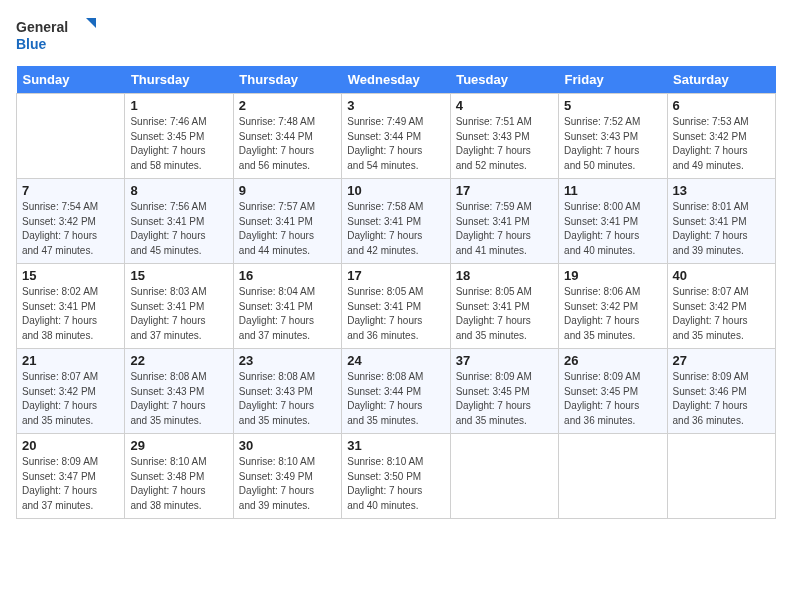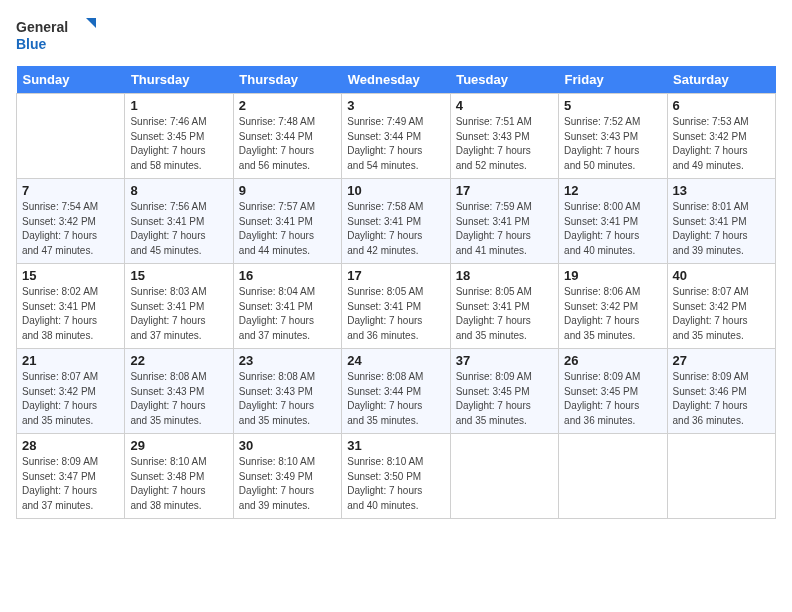"12" span.day-number { text: 12 -> 11 }
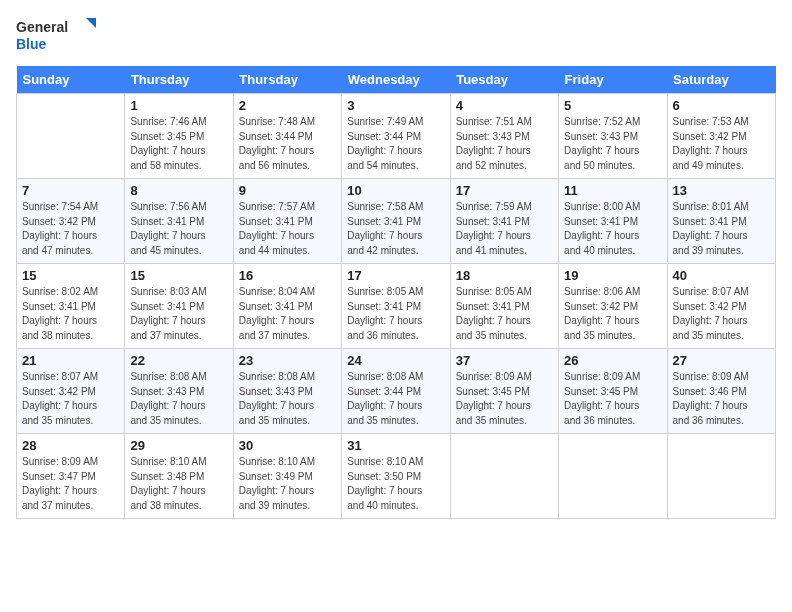"28" span.day-number { text: 28 -> 20 }
